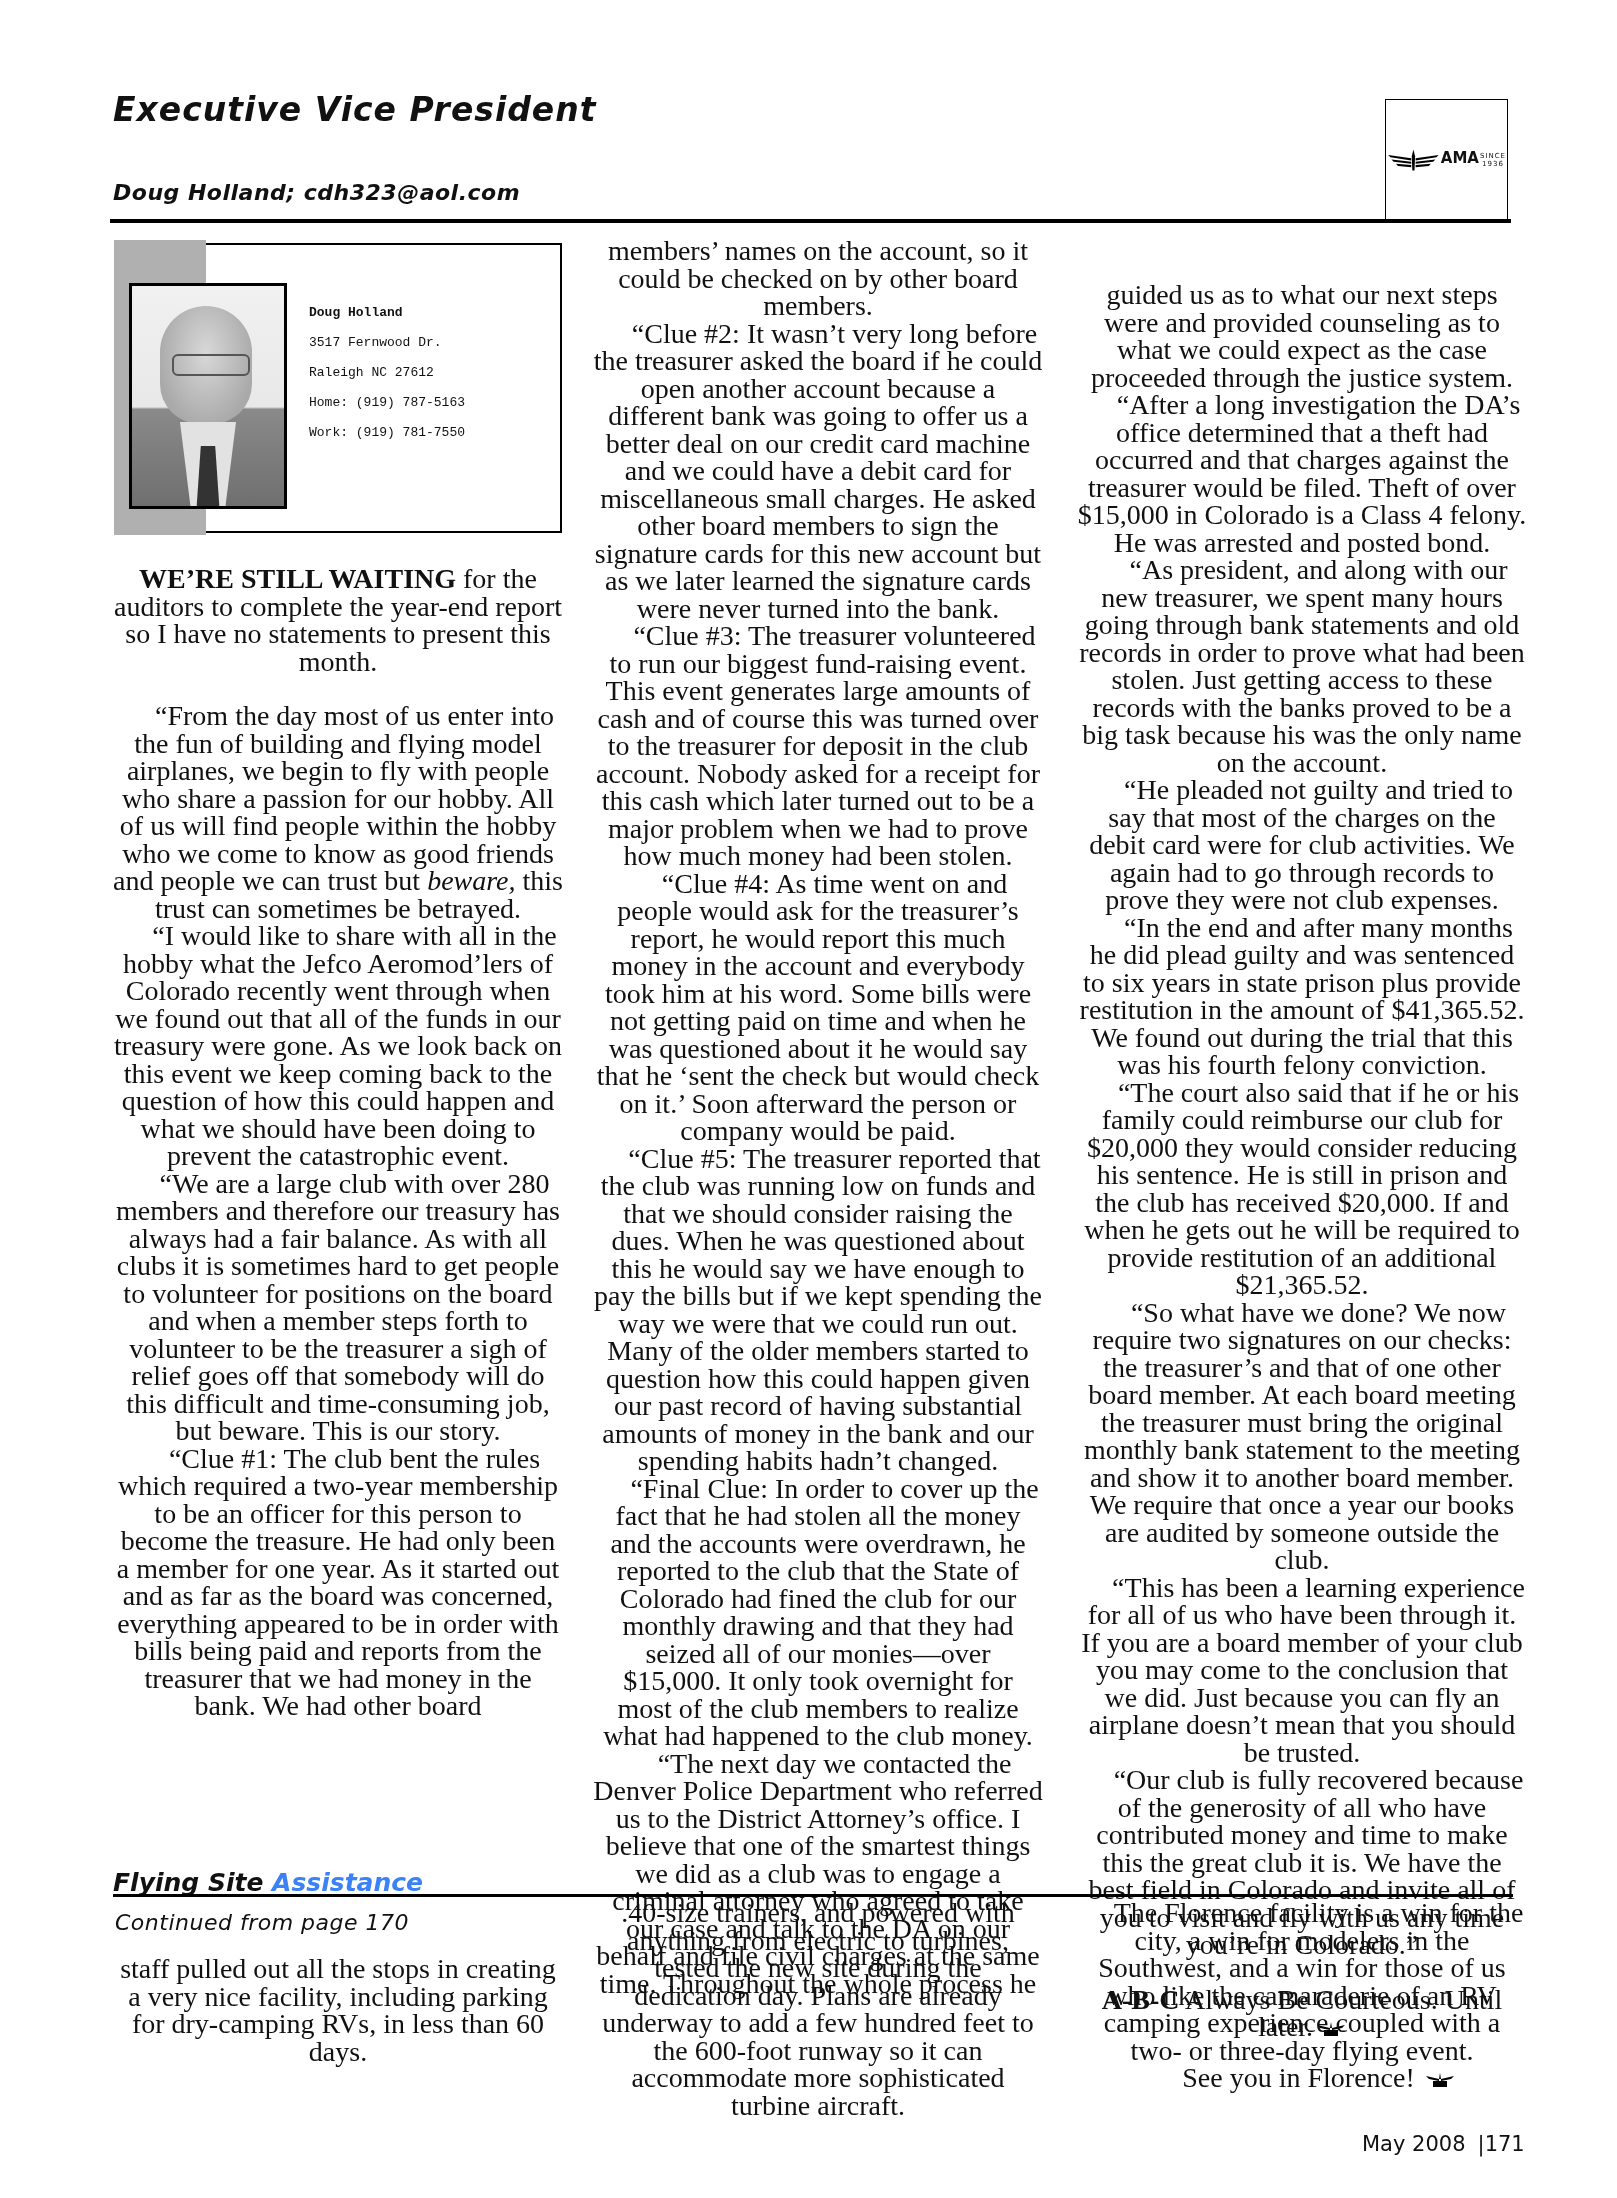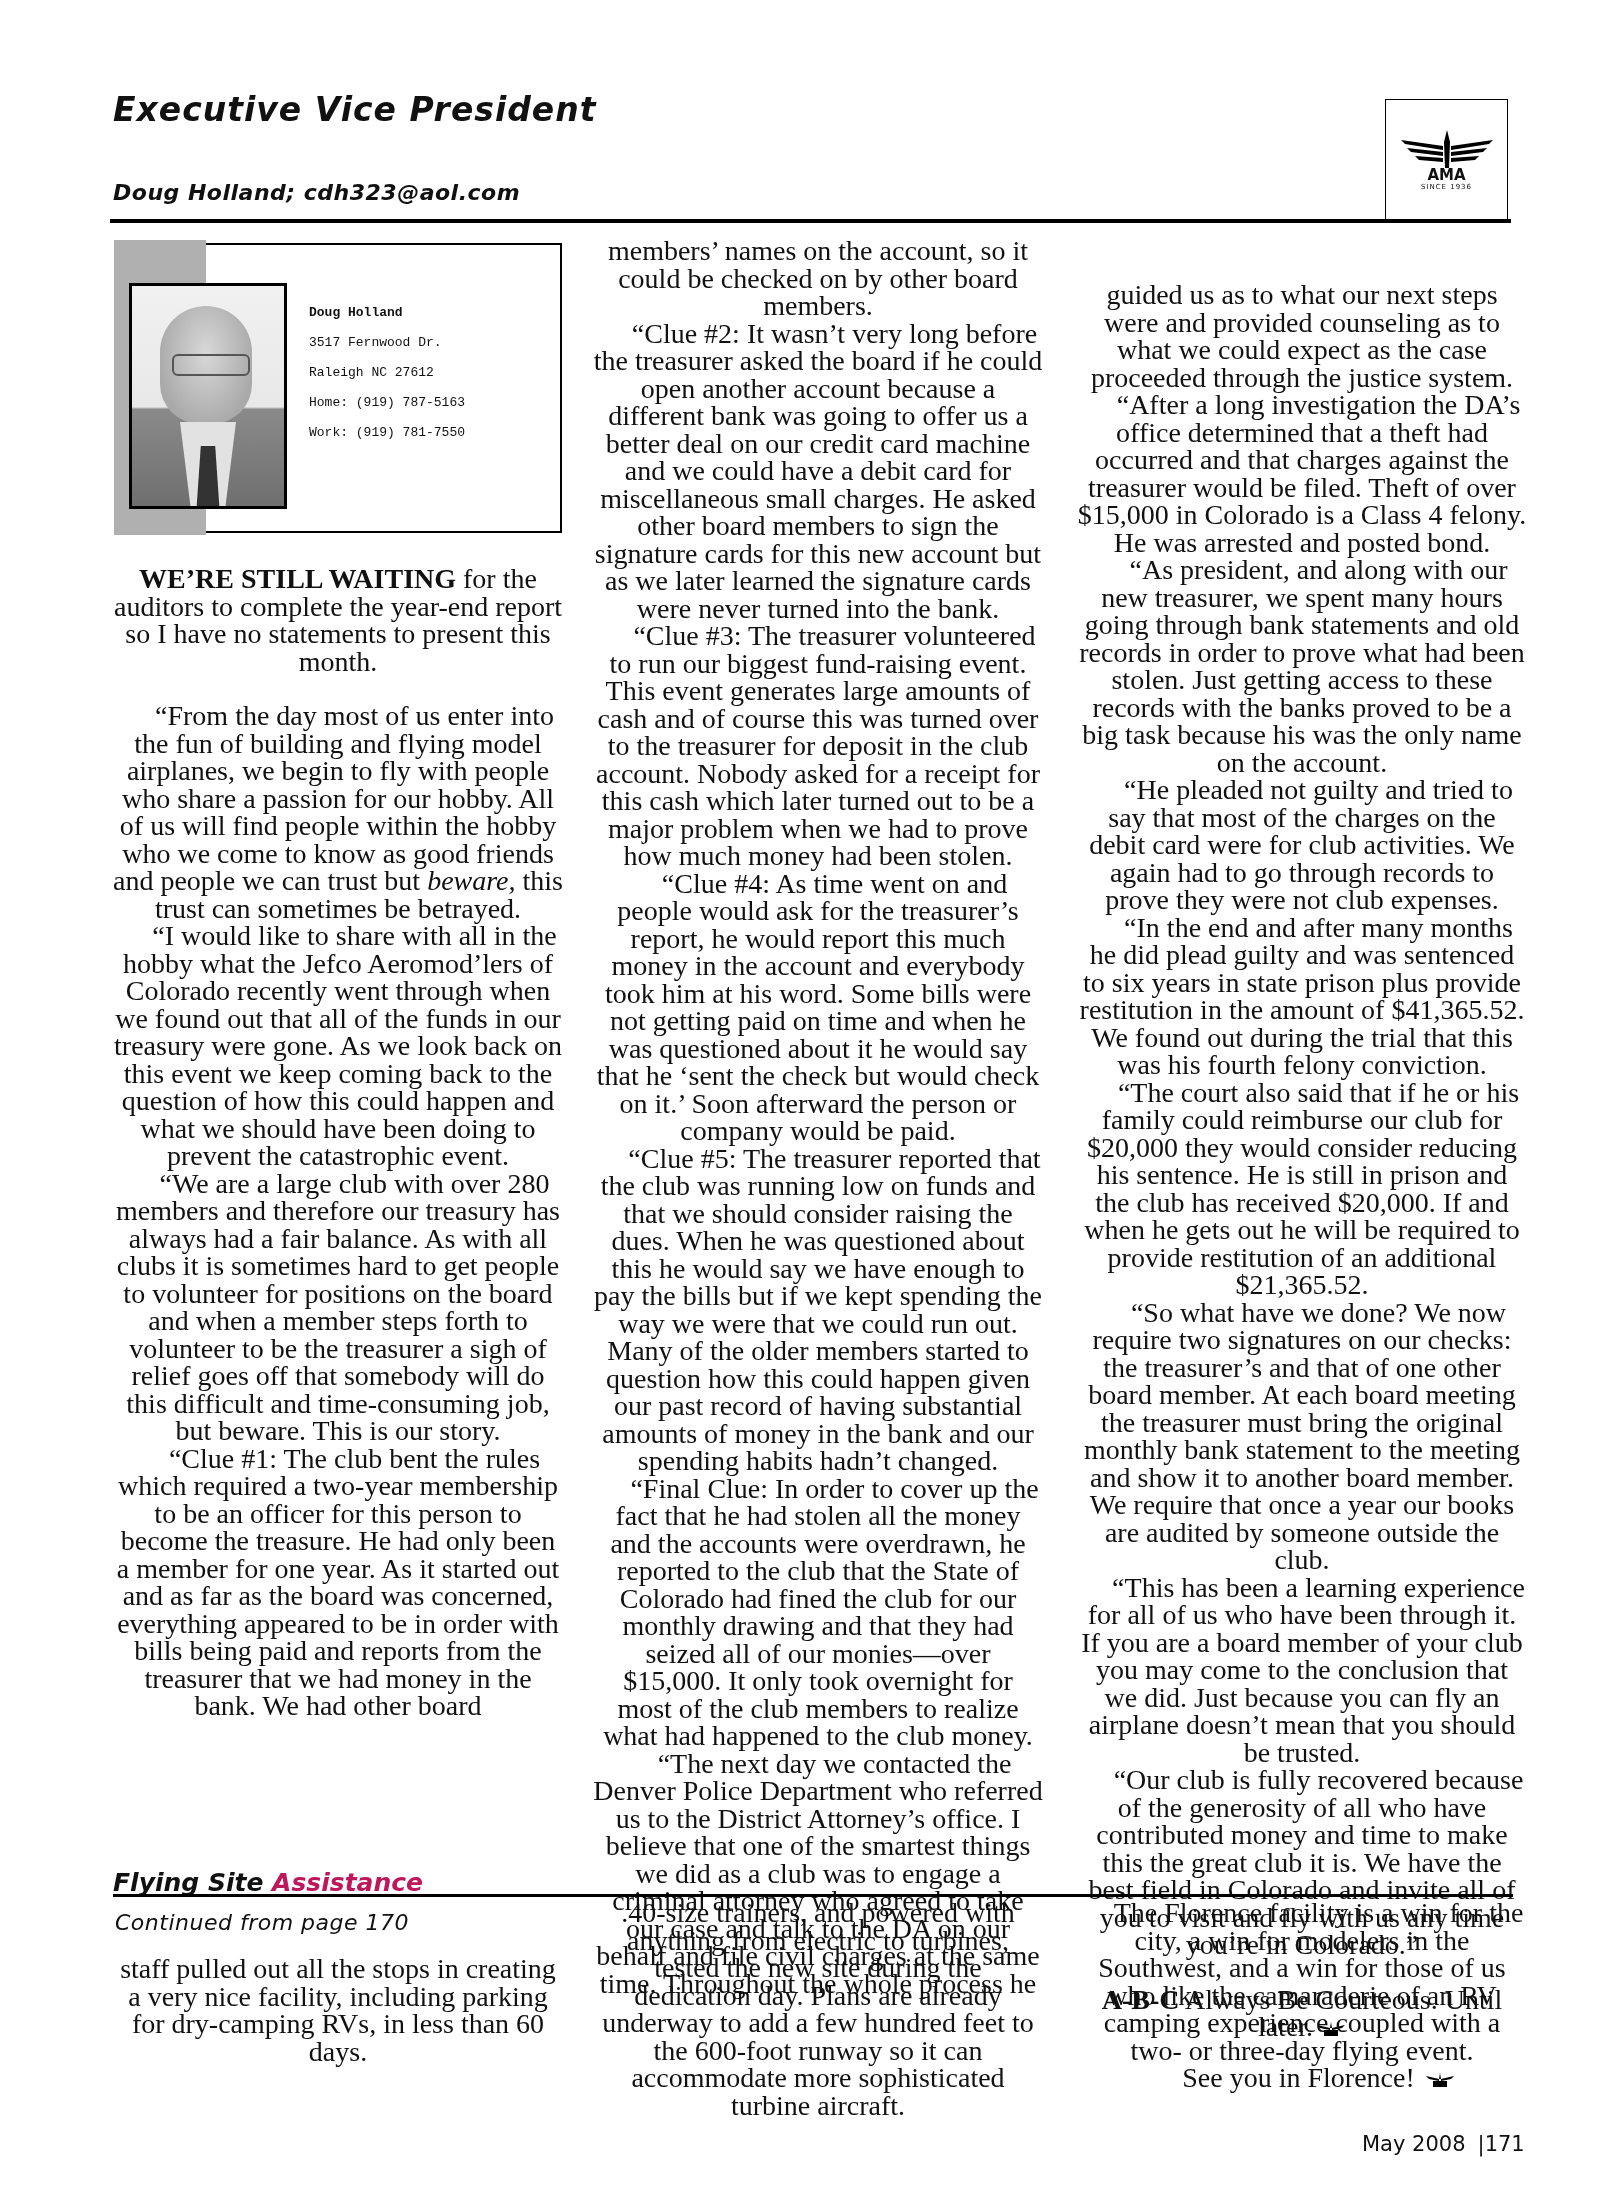"AMA" #logo-box { flex-direction: column -> none }
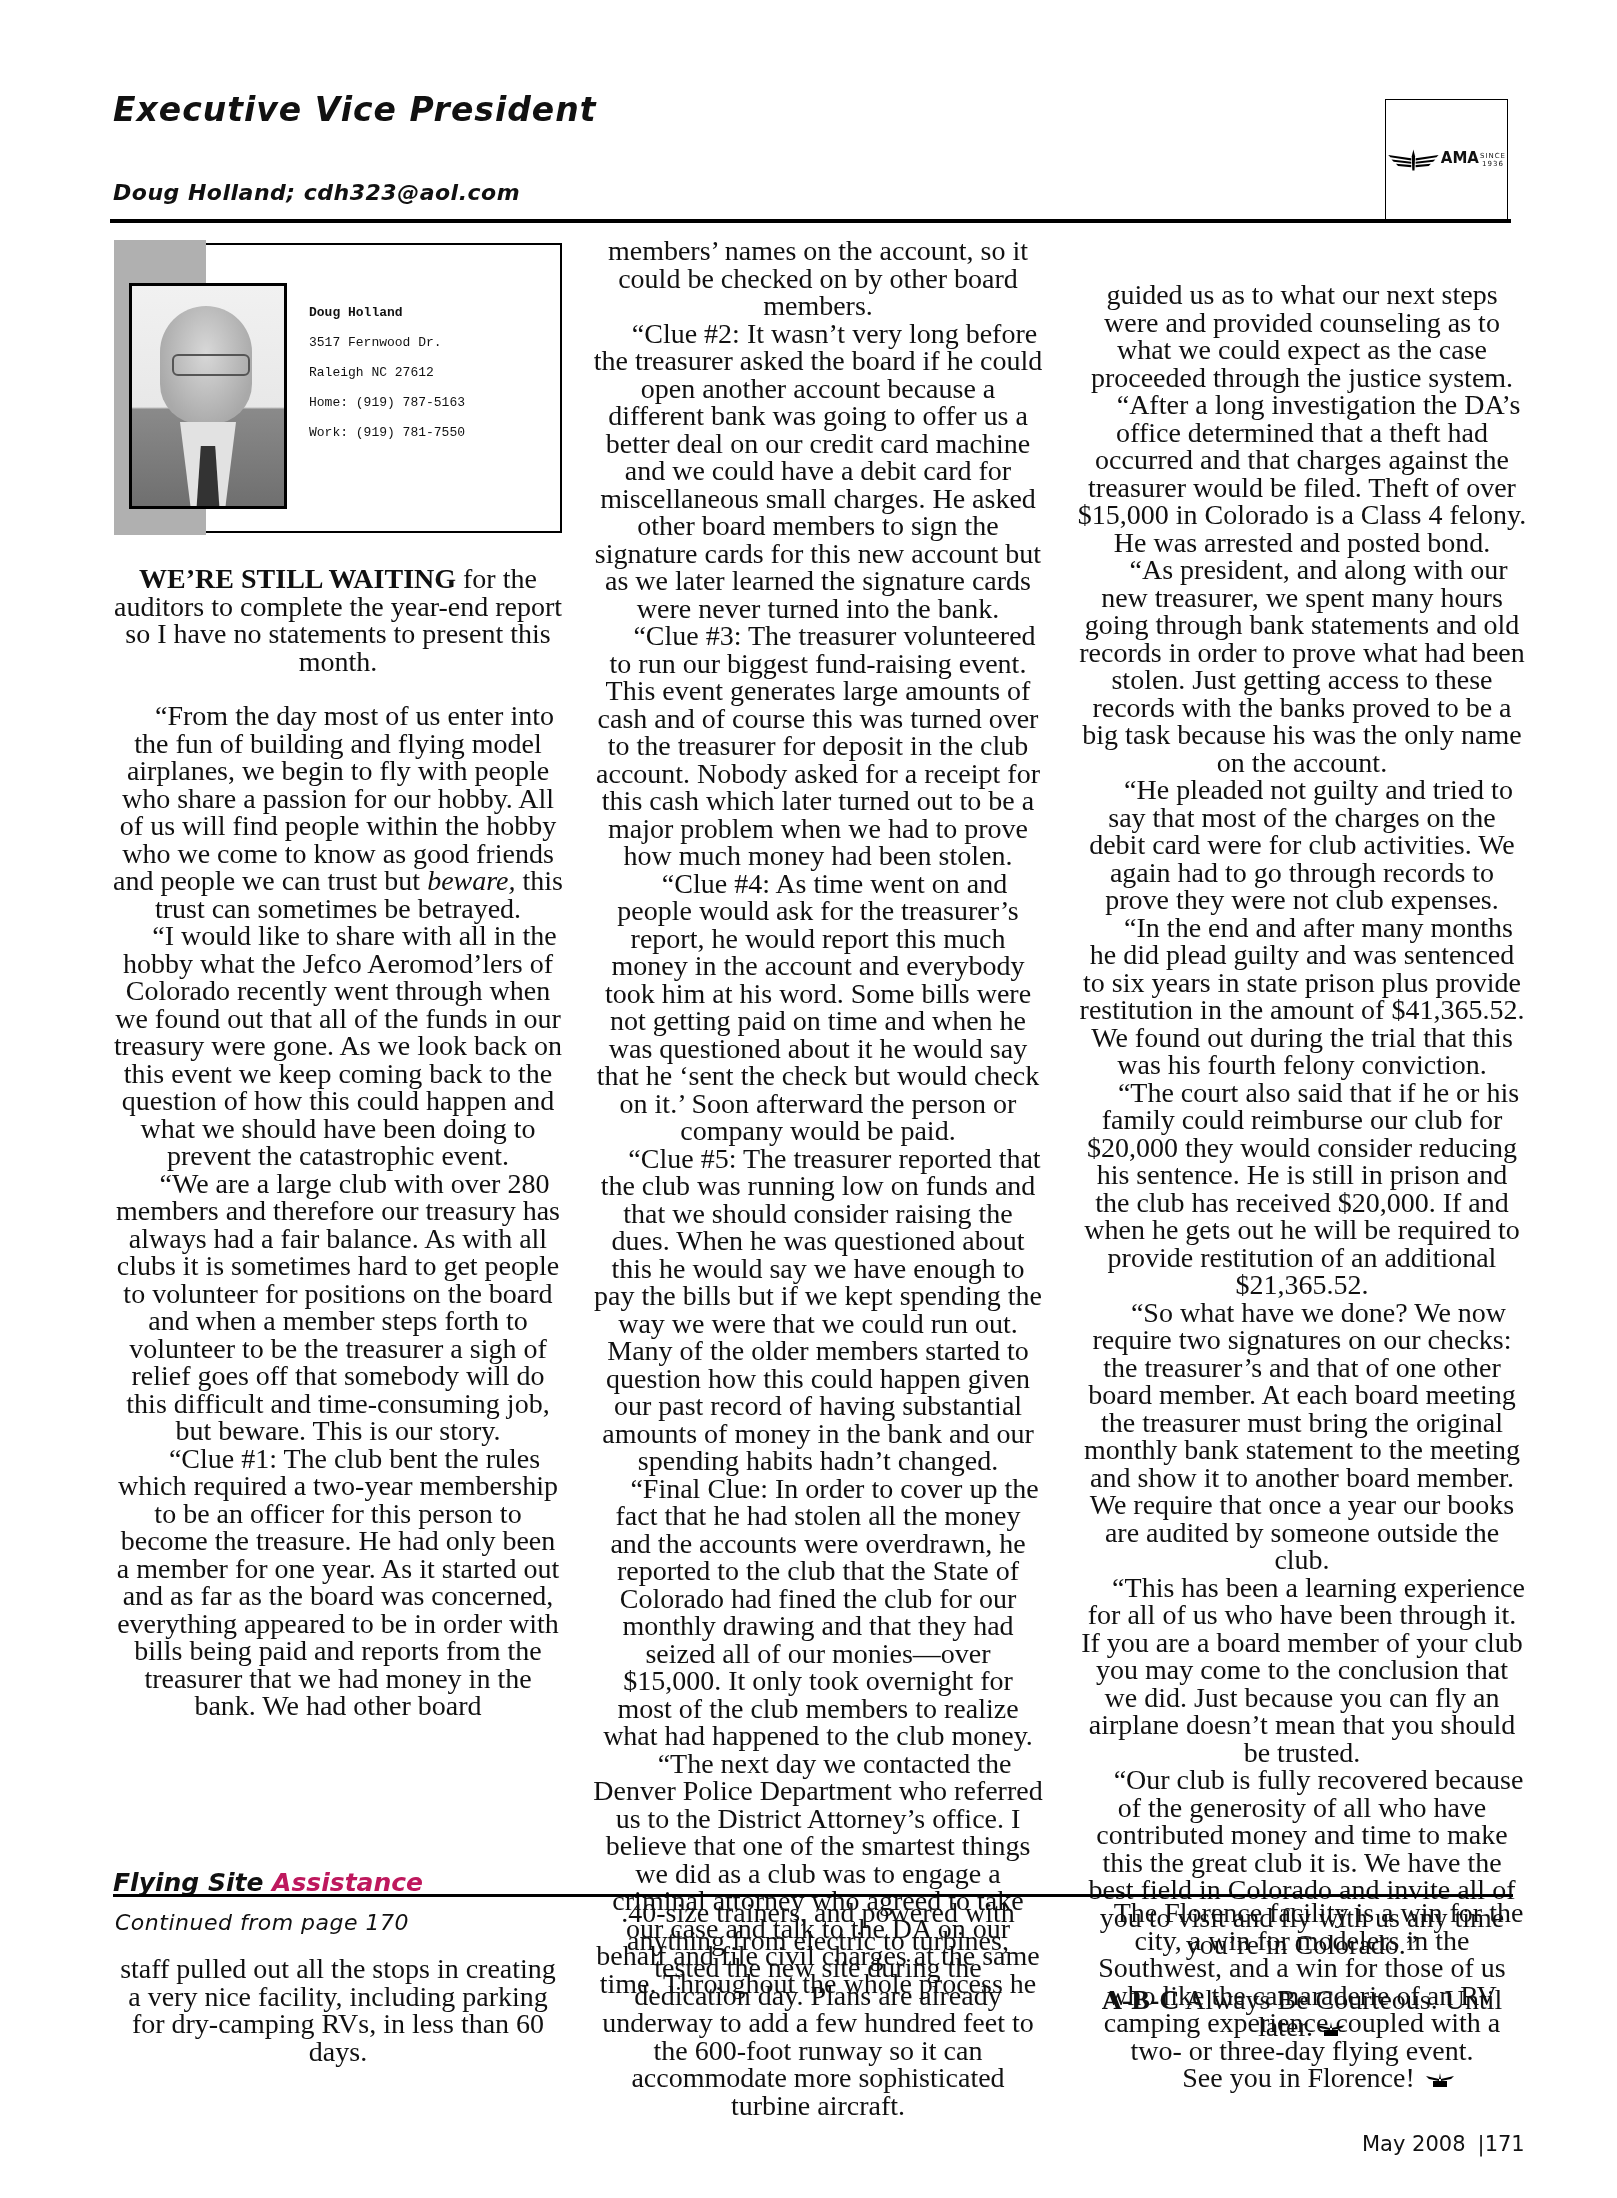"Assistance" #section2-title .gray { color: #be185d -> #3b82f6 }
